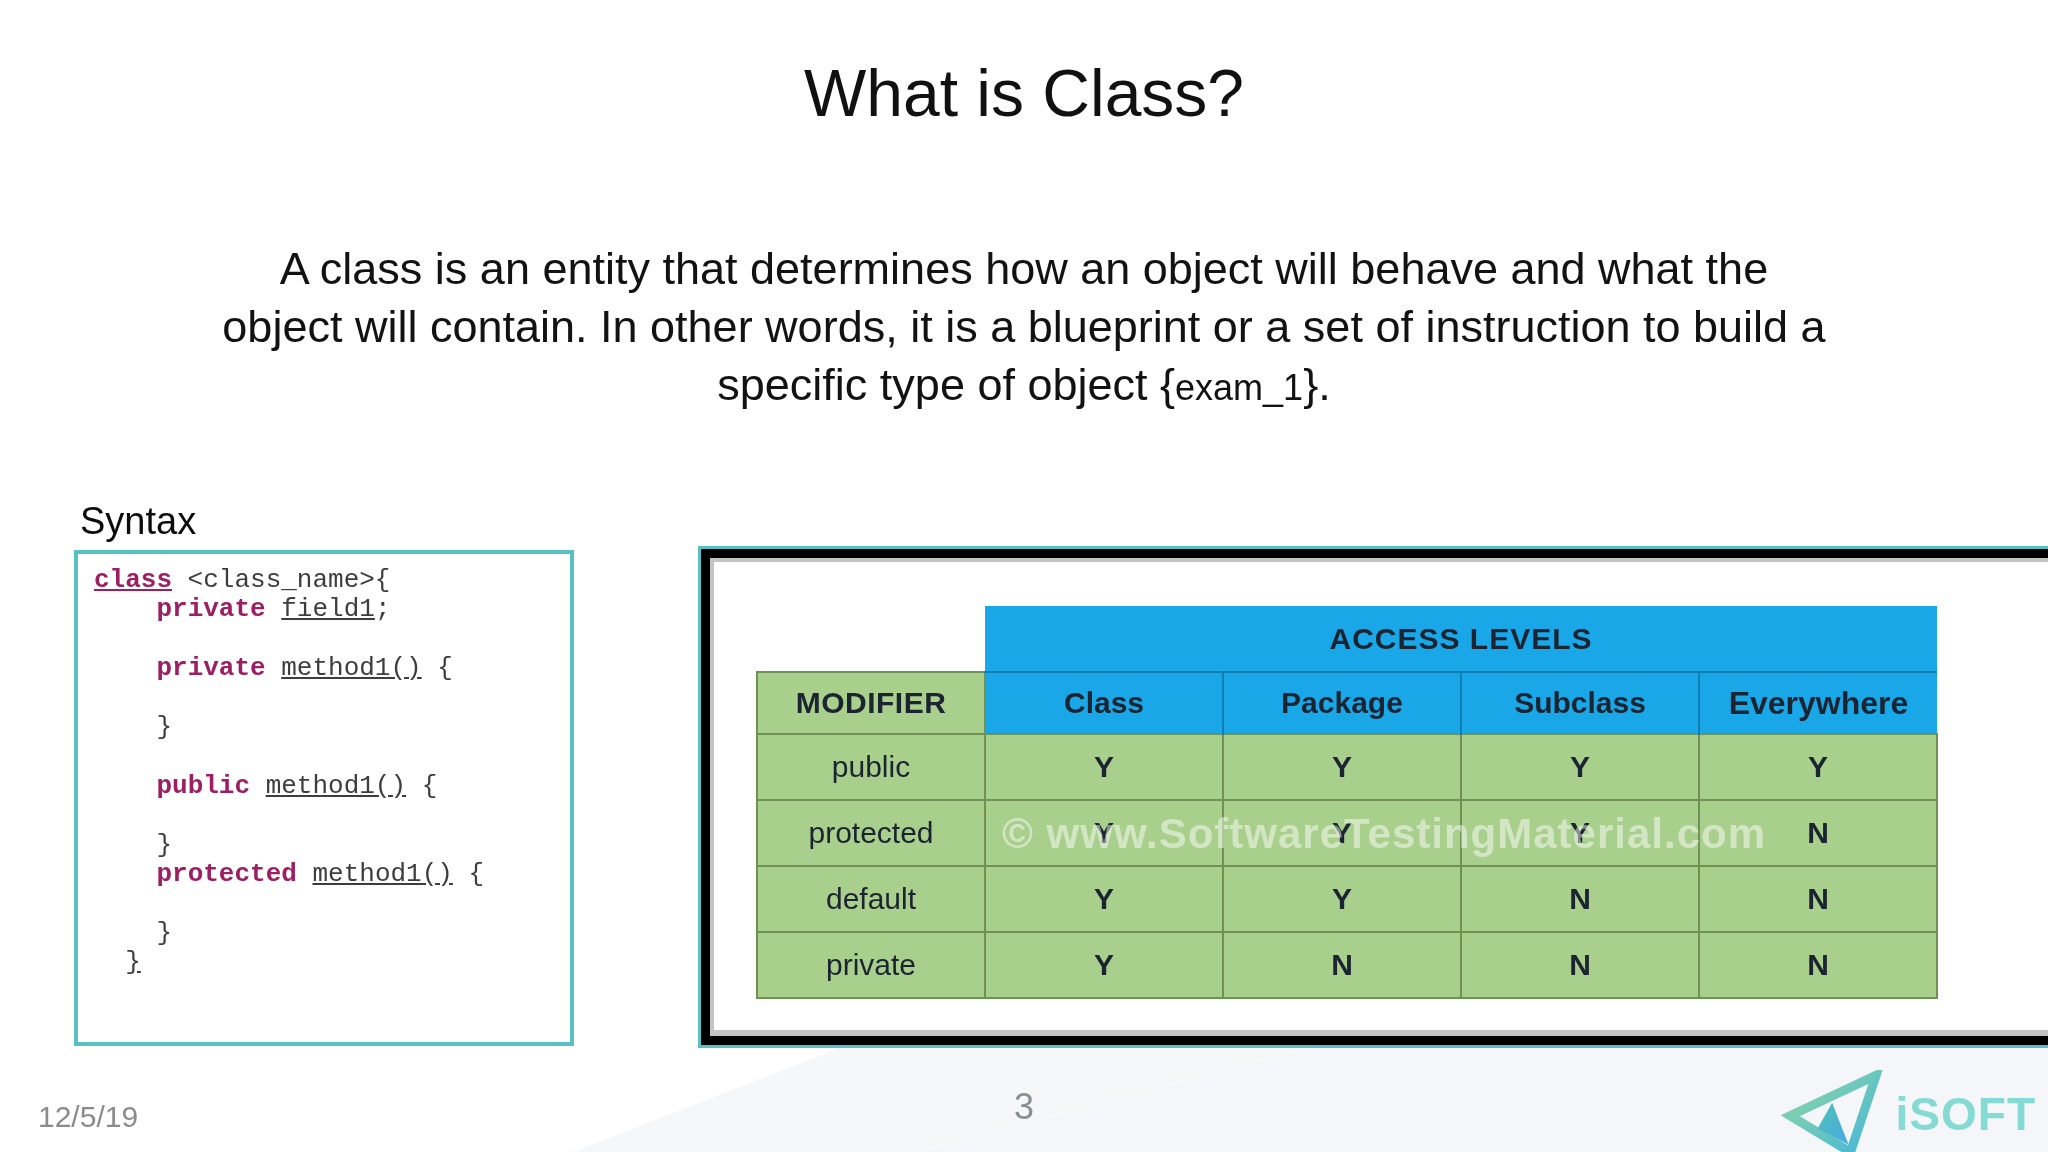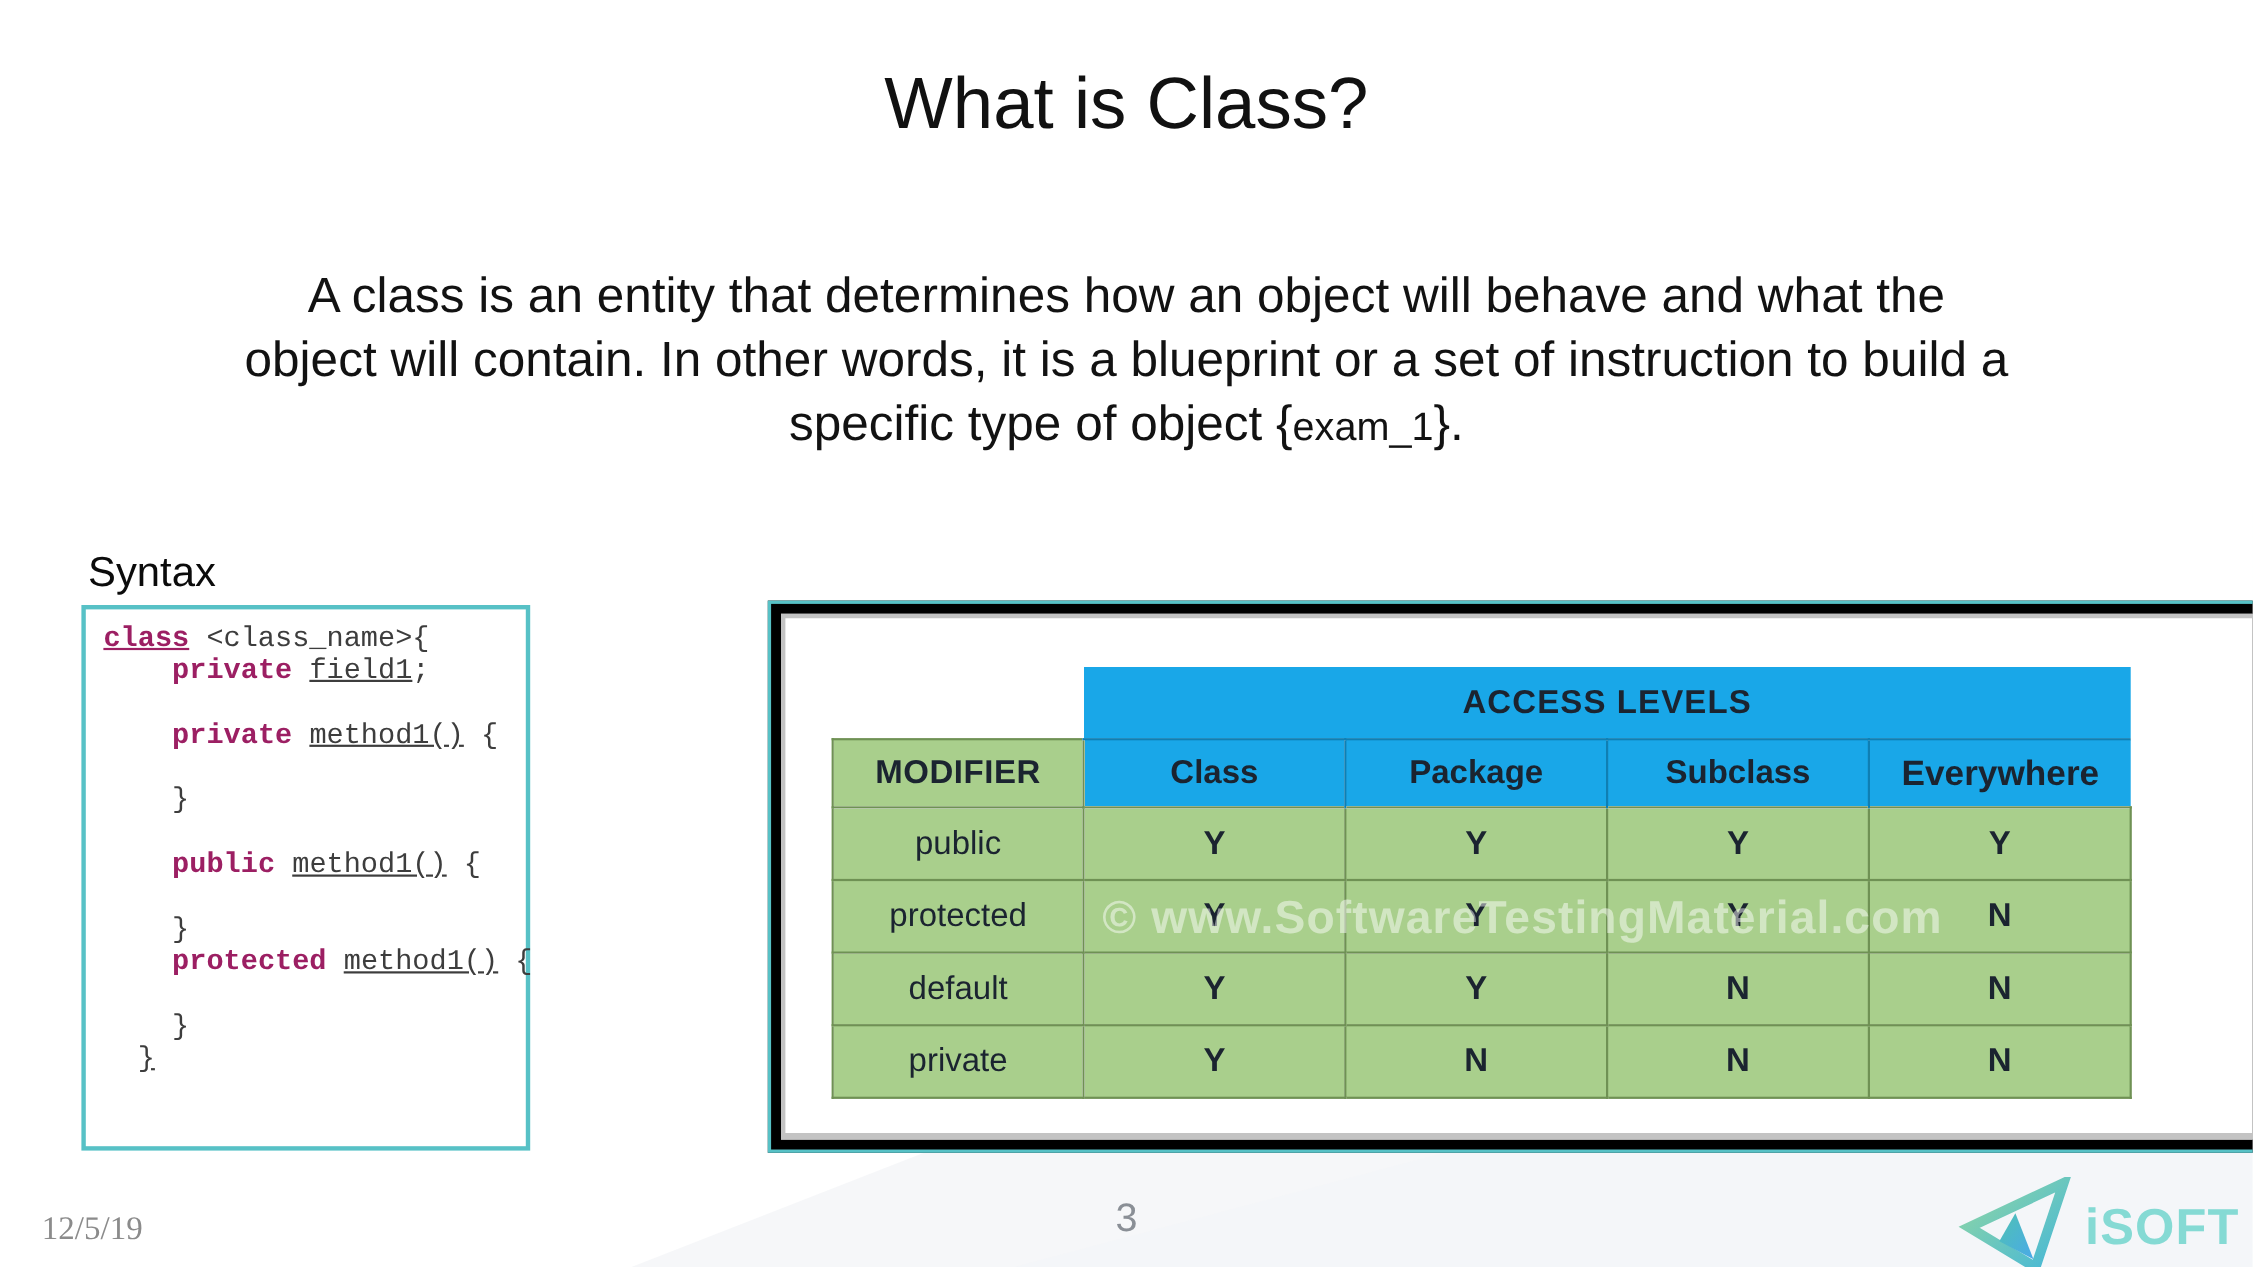"class <class_name>{" .code-box { width: 408px -> 500px }
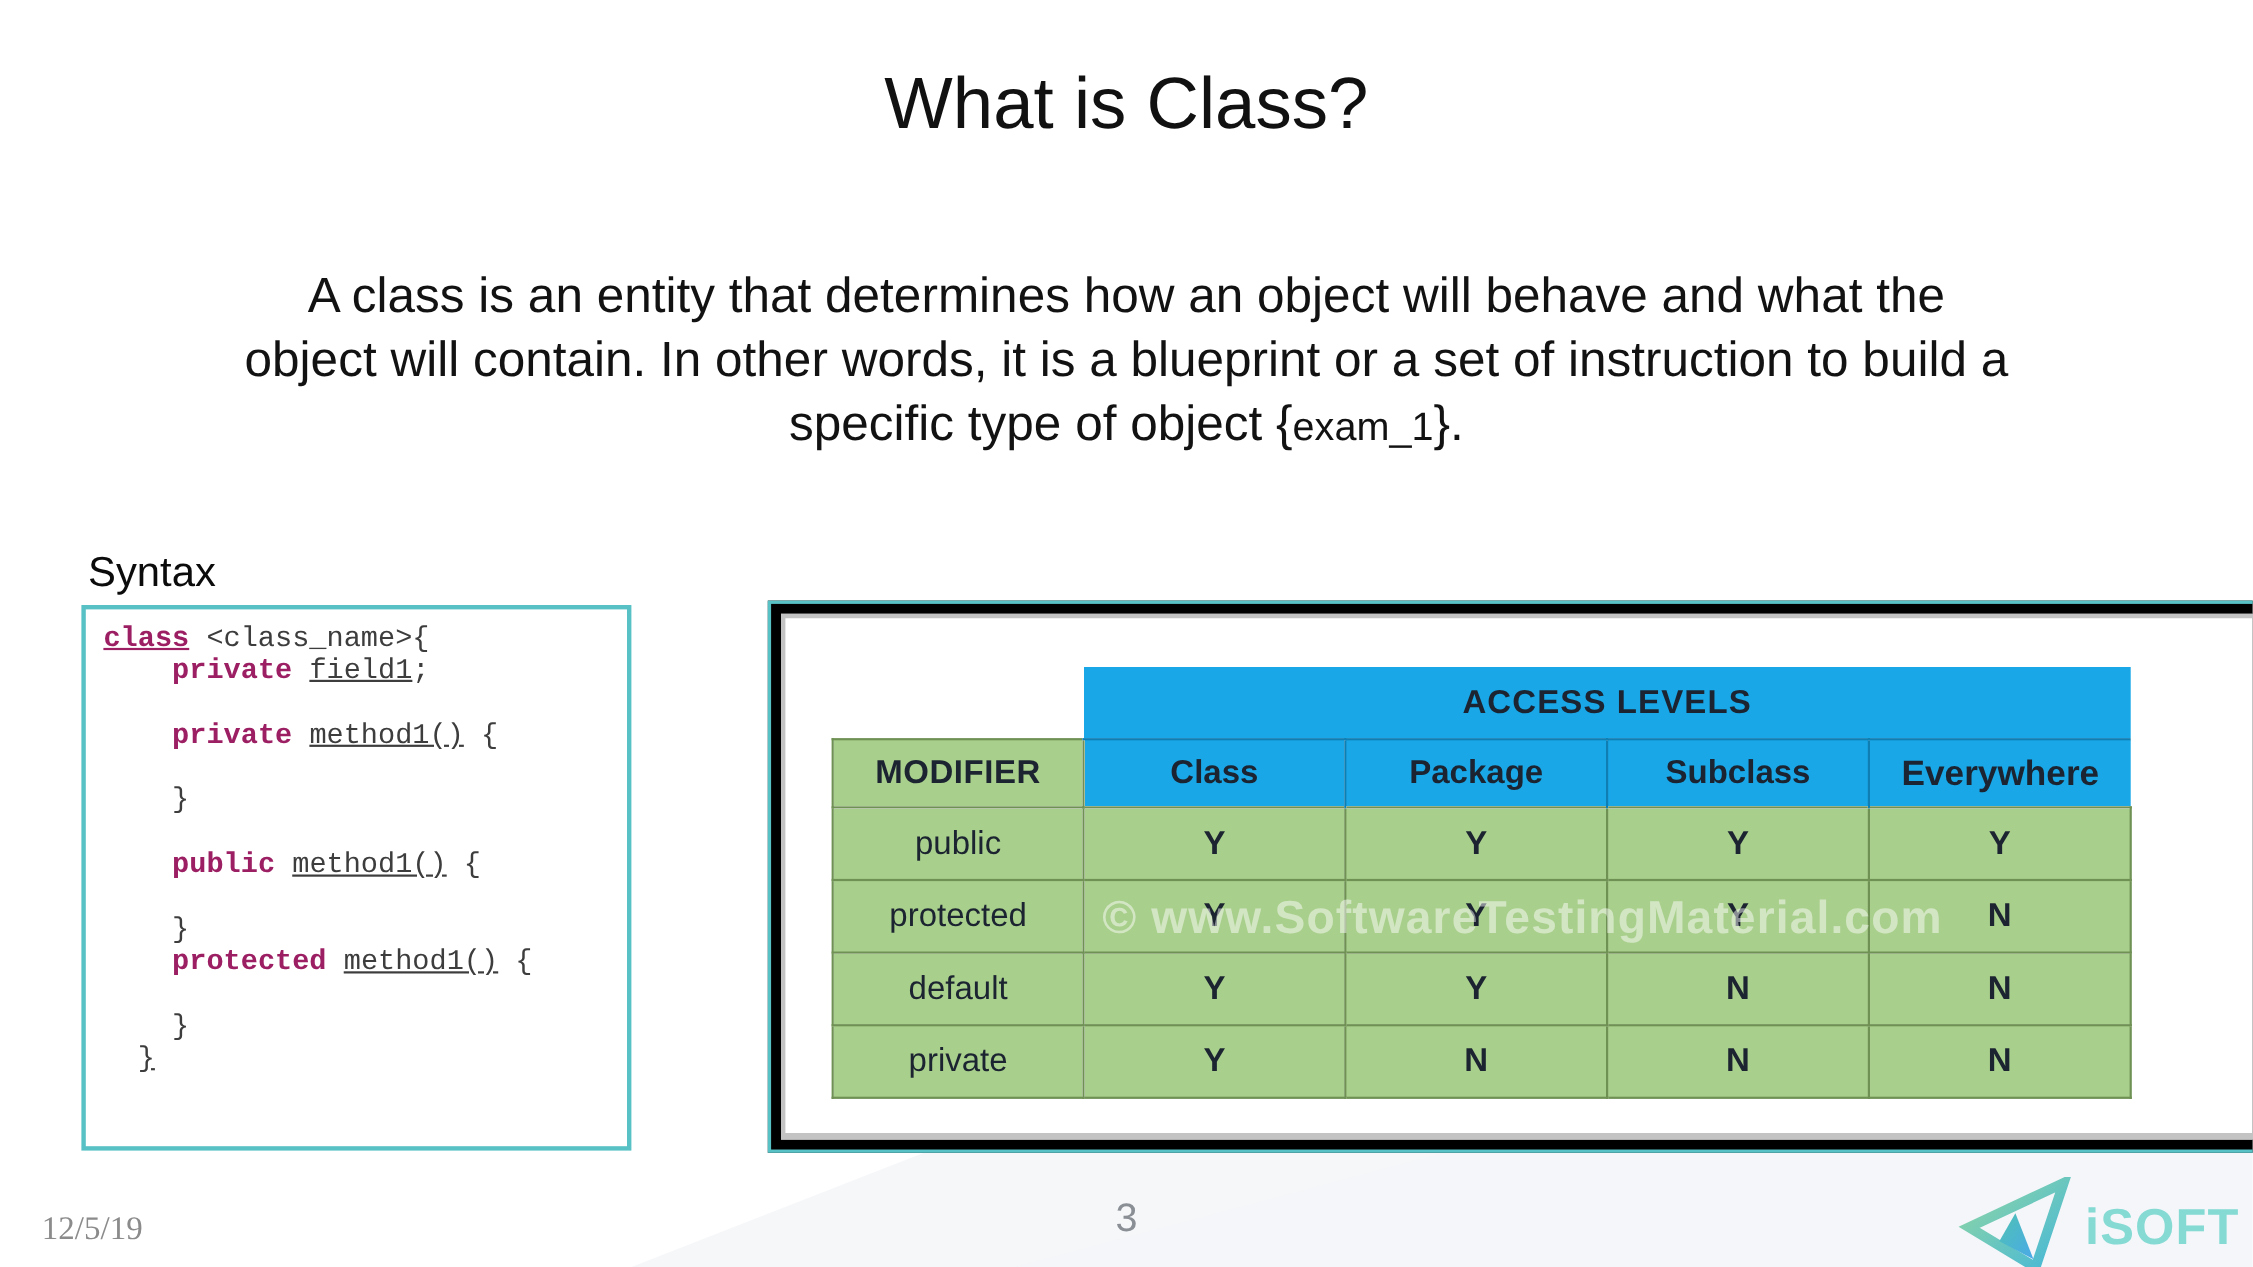"12/5/19" .footer-date { font-family: Liberation Serif, serif -> none }
